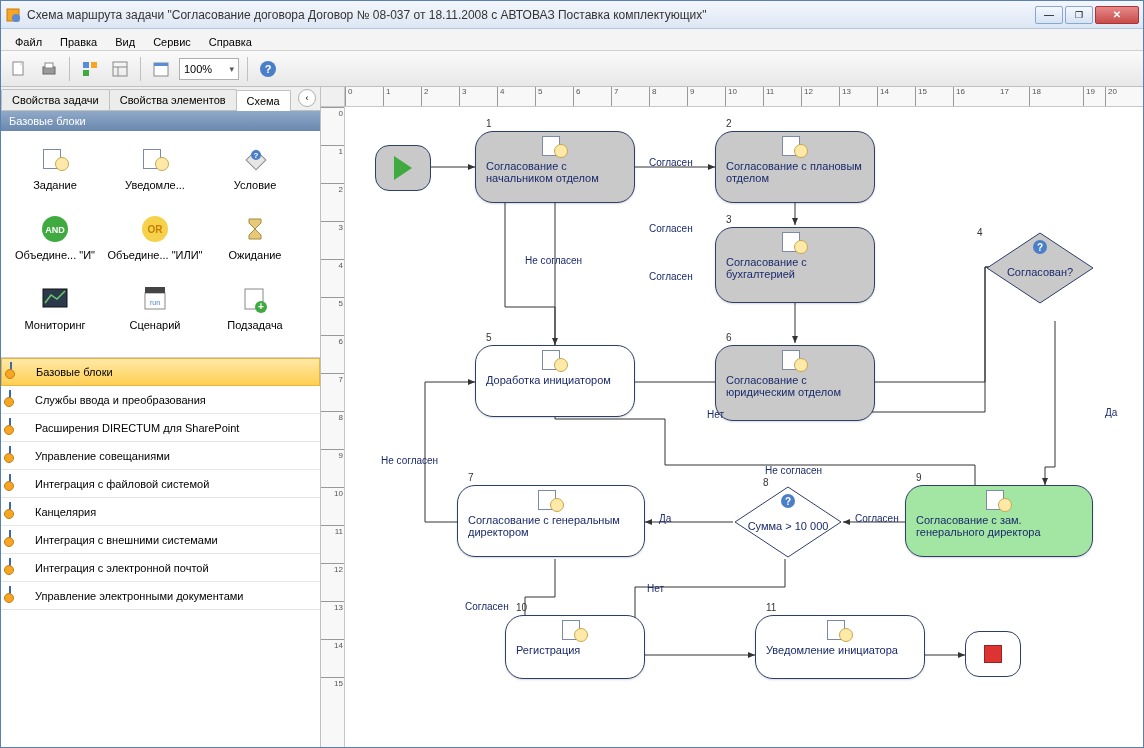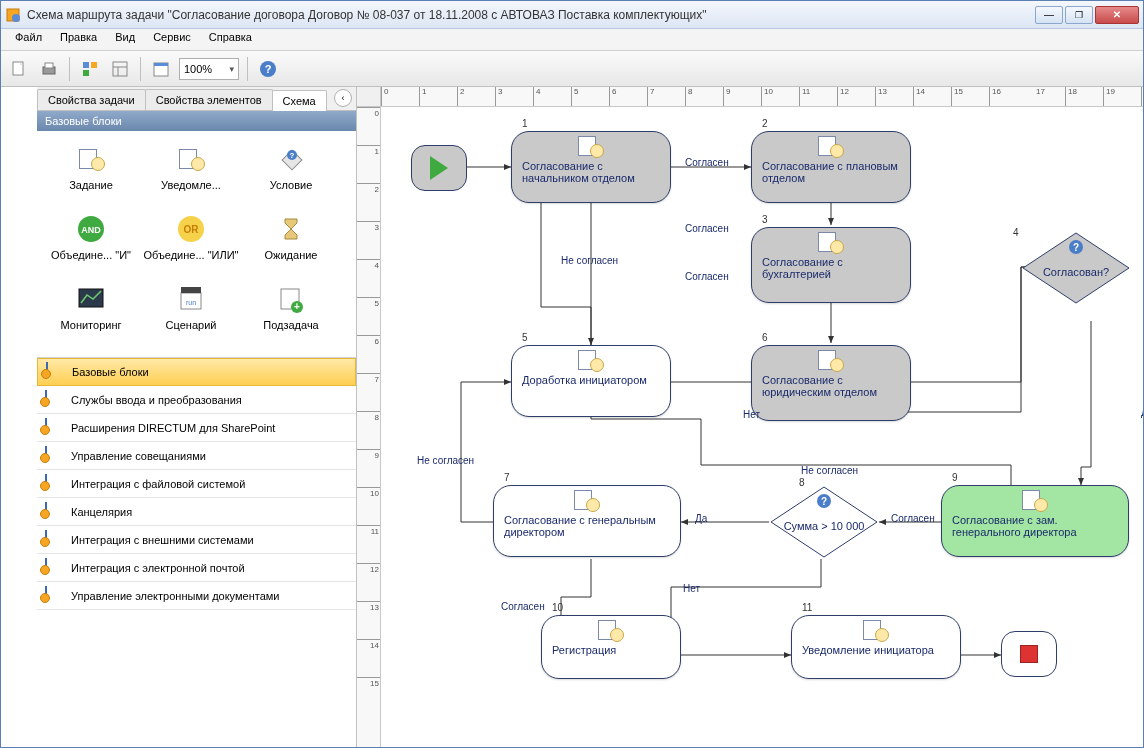"Файл" .menubar { align-items: flex-start -> flex-end }
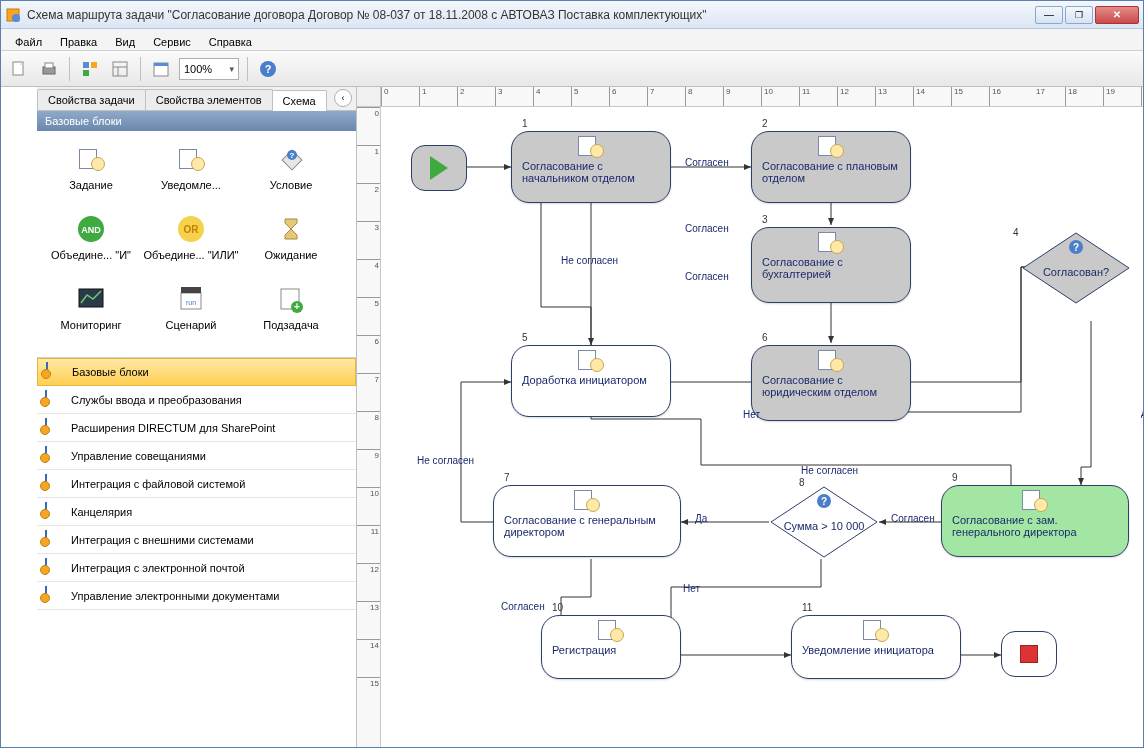"19" div.tick { left: 722px -> 738px }
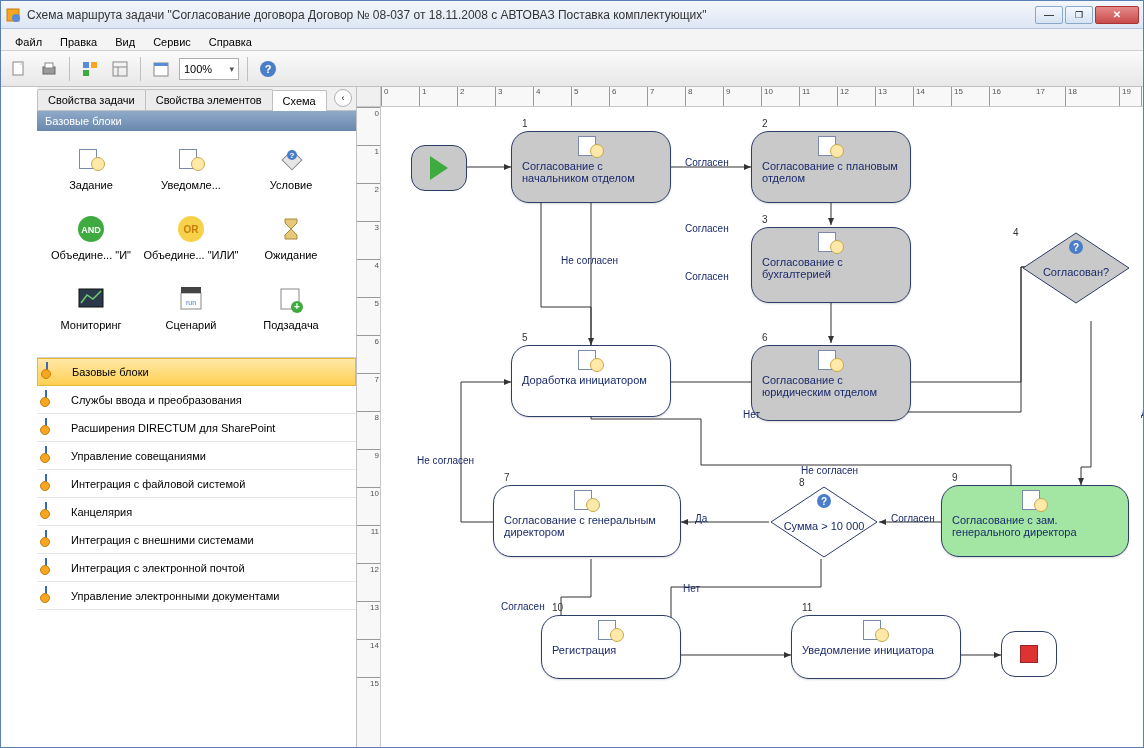"Свойства задачи" .leftpane { margin-left: 36px -> none }
